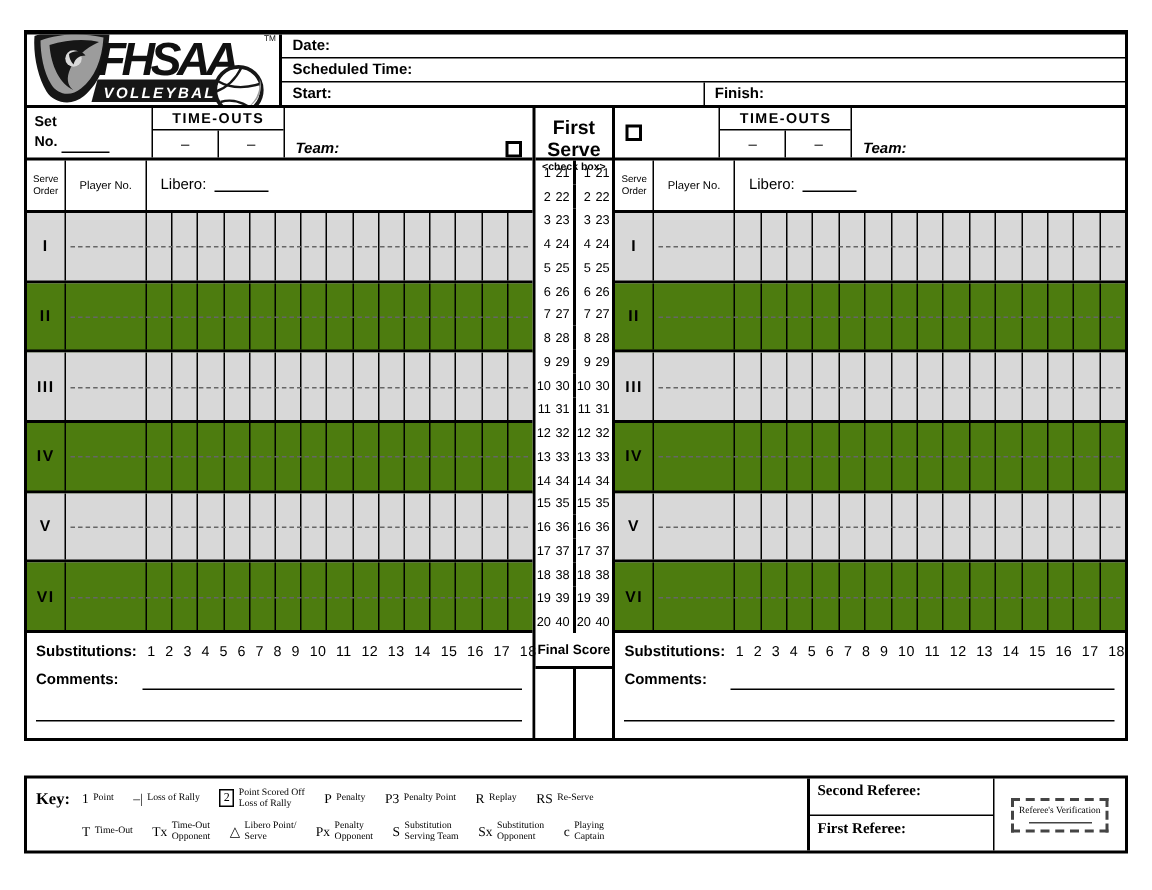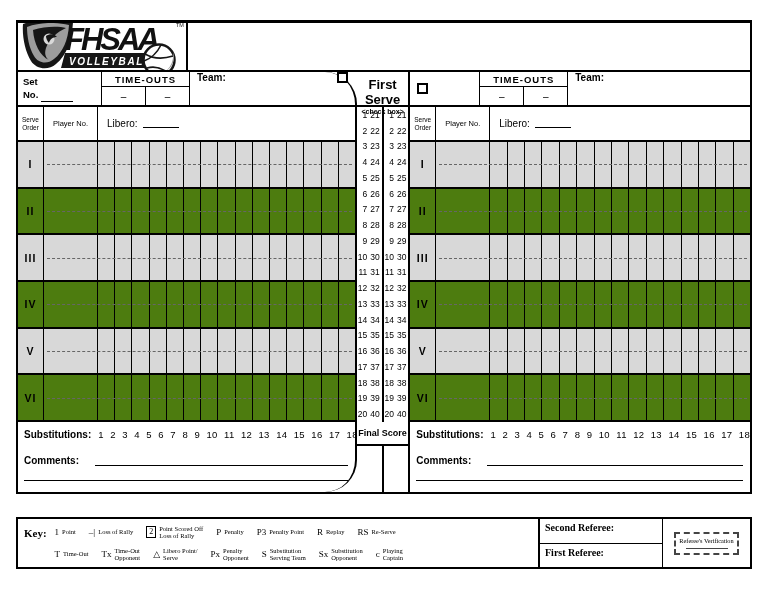"Date:" div.hdr-right { html: none -> <div> <div> <span>Date:</span> </div> <div> <span>Scheduled Time:</span> </div> <div> <div> <span>Start:</span> </div> <div> <span>Finish:</span> </div> </div> </div> }
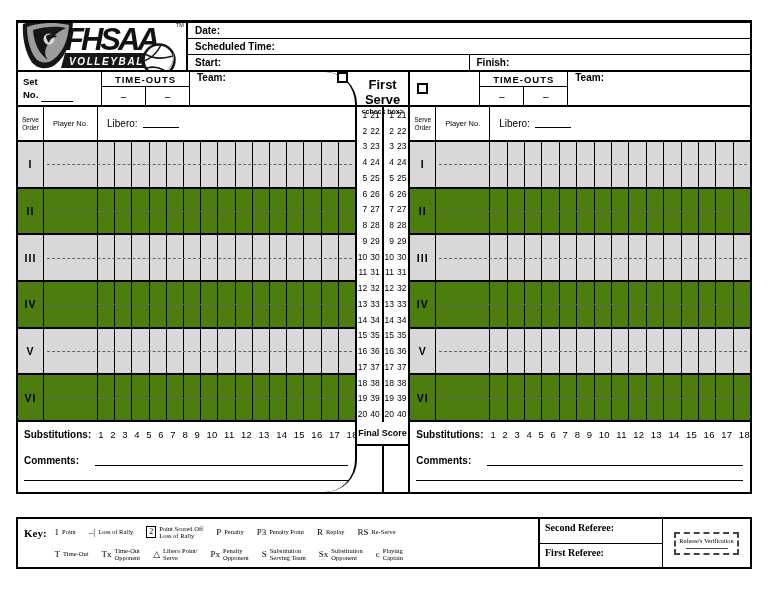"Set" .panel.left { border-radius: 32px -> none }
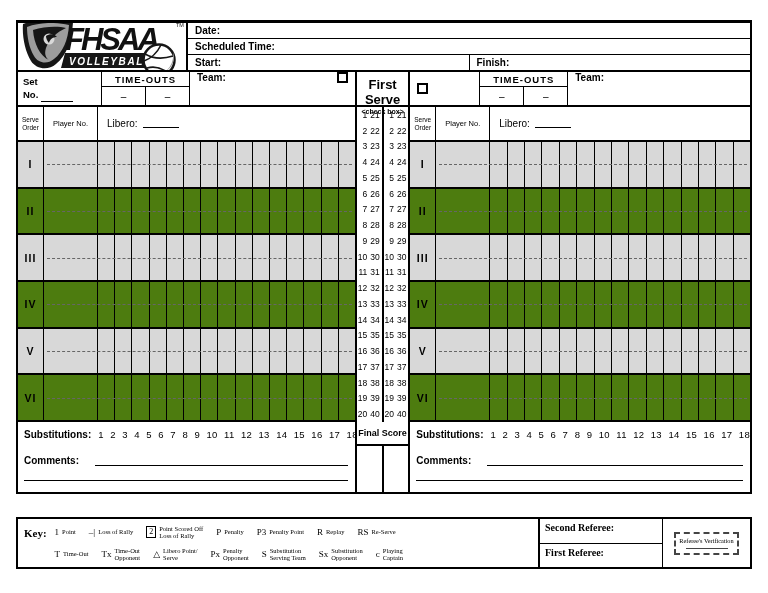"Team:" .teamc { align-items: flex-start -> flex-end; font-style: none -> italic }
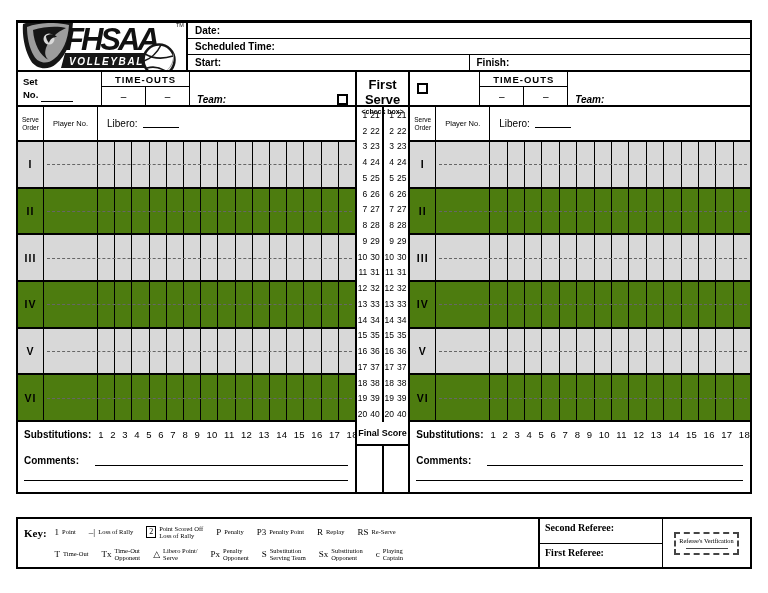"Comments:" .cline1 { align-items: flex-end -> none }
